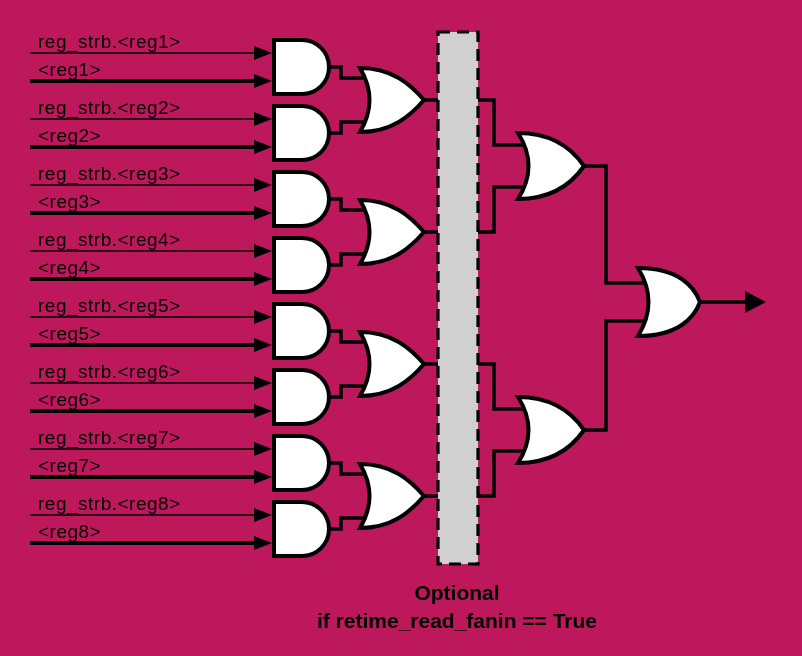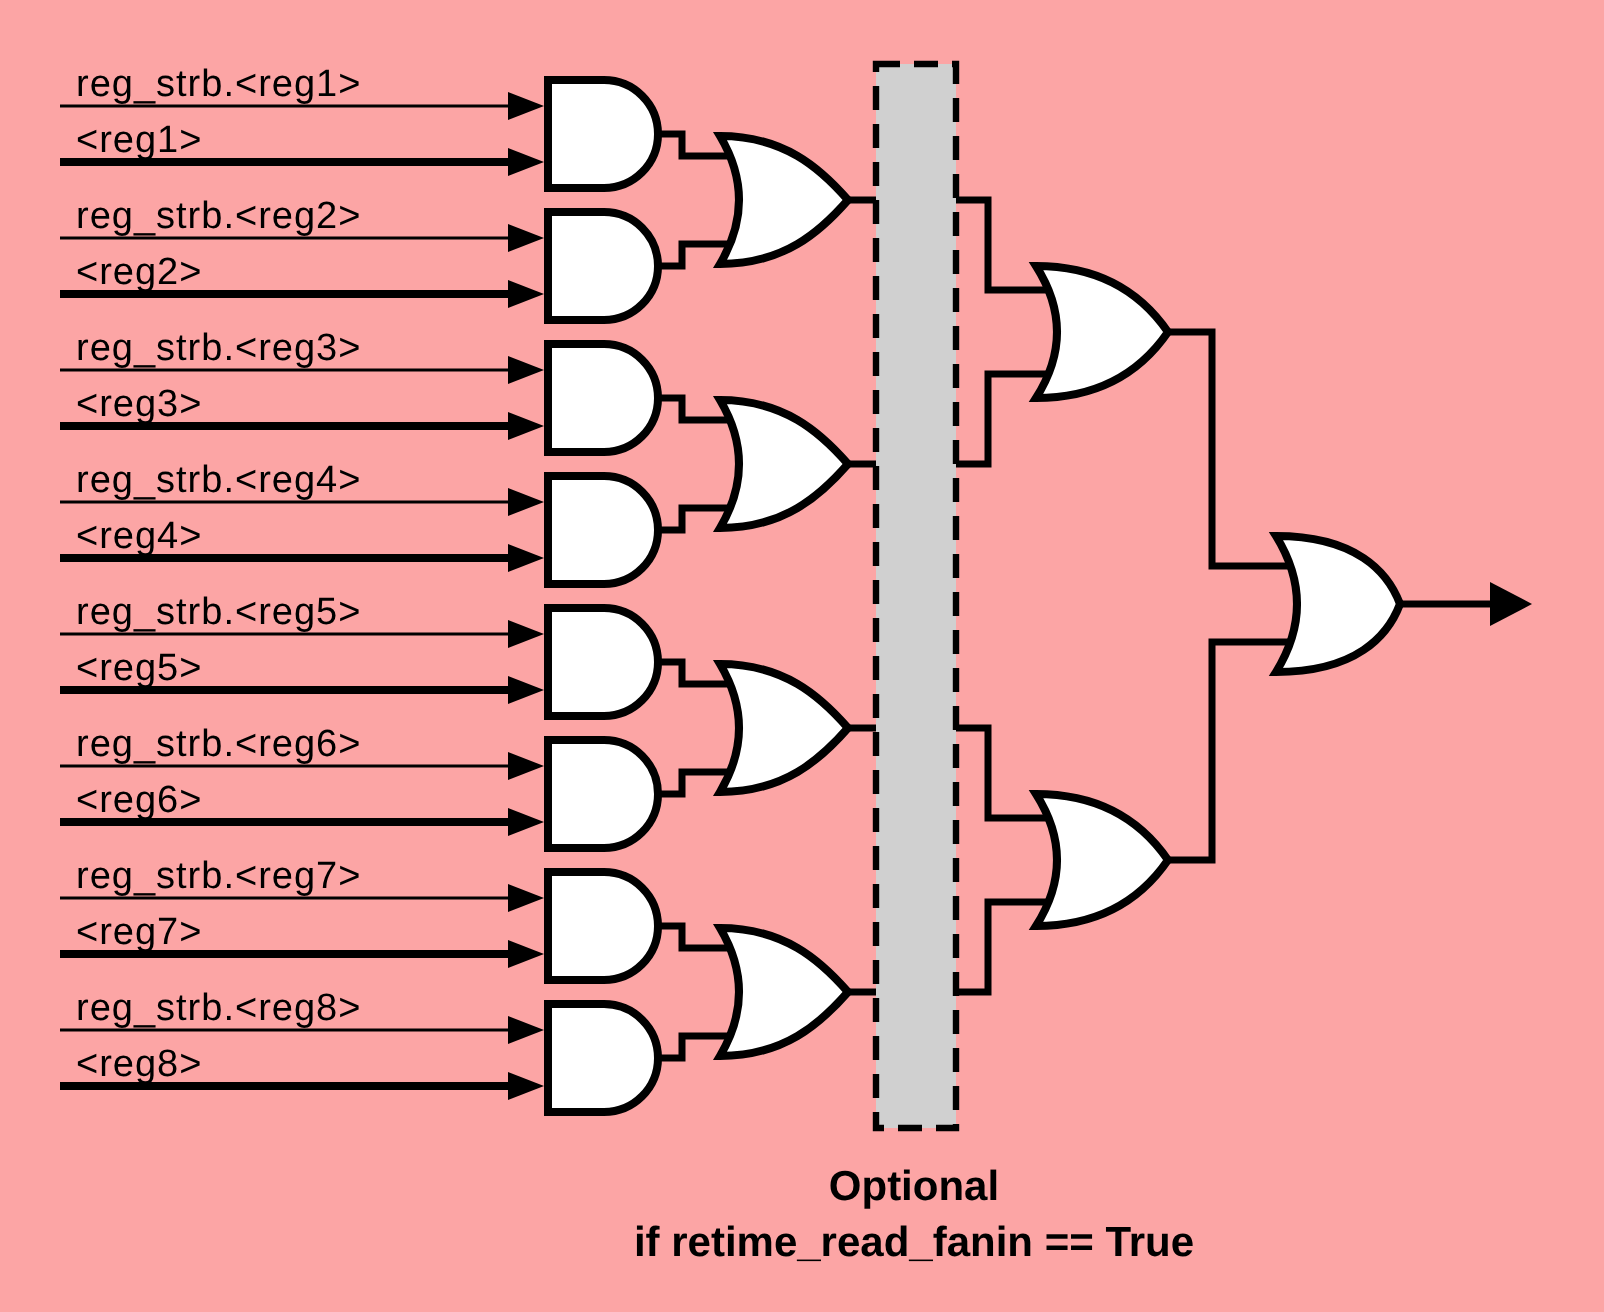"reg_strb.<reg1>" .stage { background: #fca5a5 -> #be185d }
